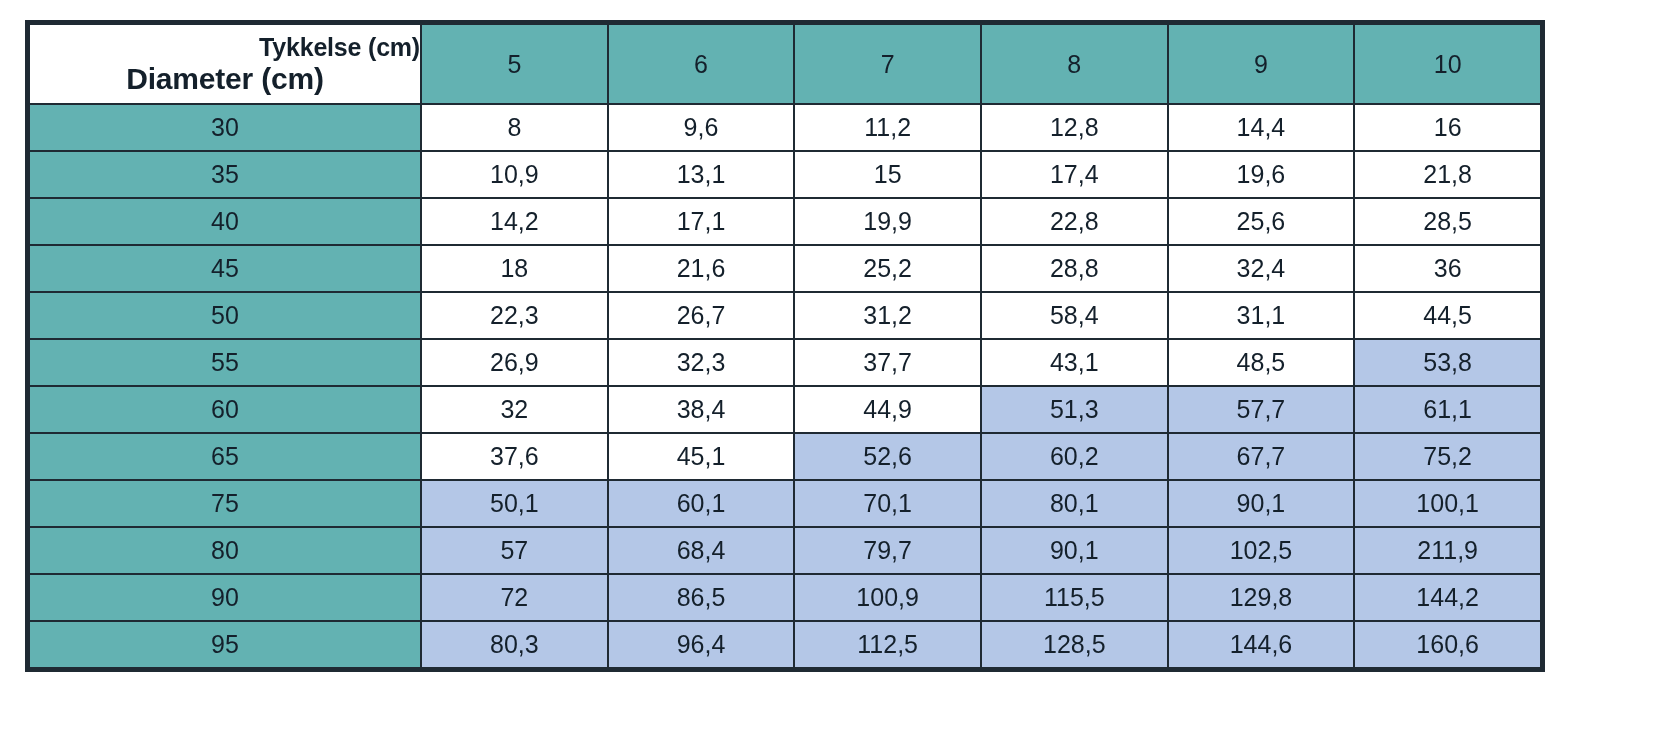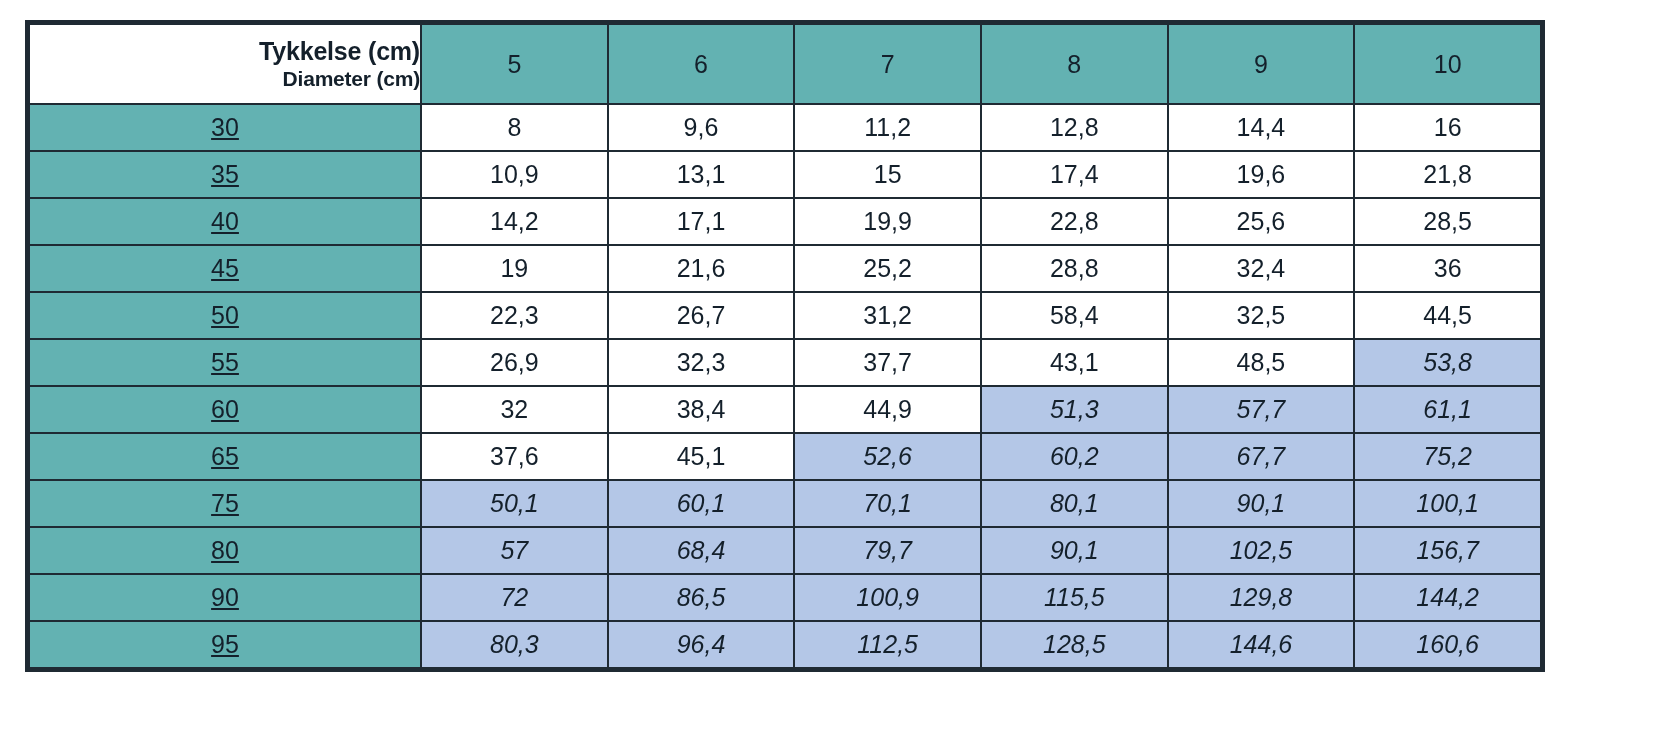"Diameter (cm)" th.corner .diameter-label { font-size: 21px -> 30px; text-align: right -> center }
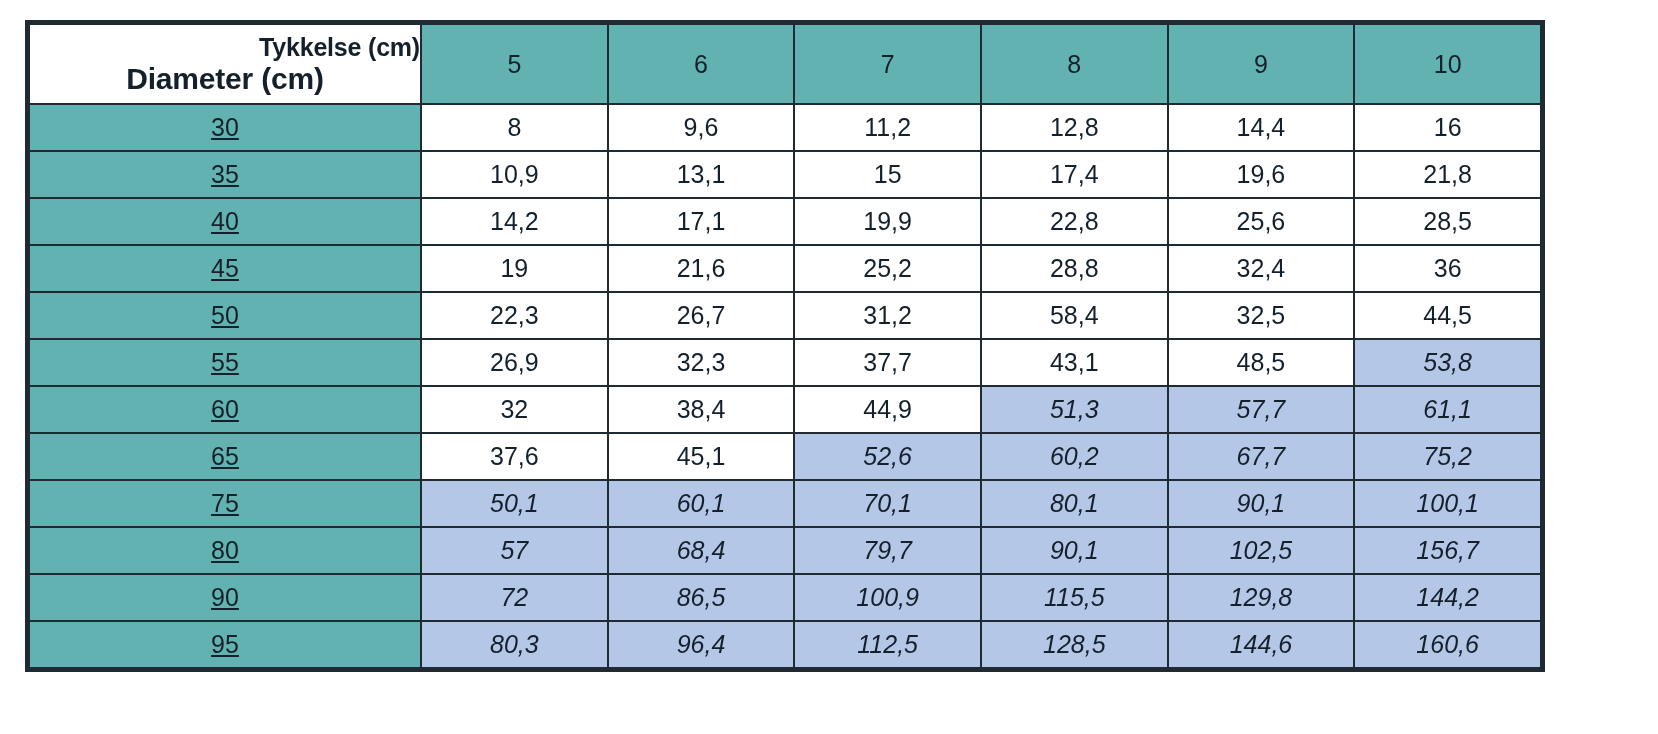"30" td.rowhead { text-decoration: underline -> none }
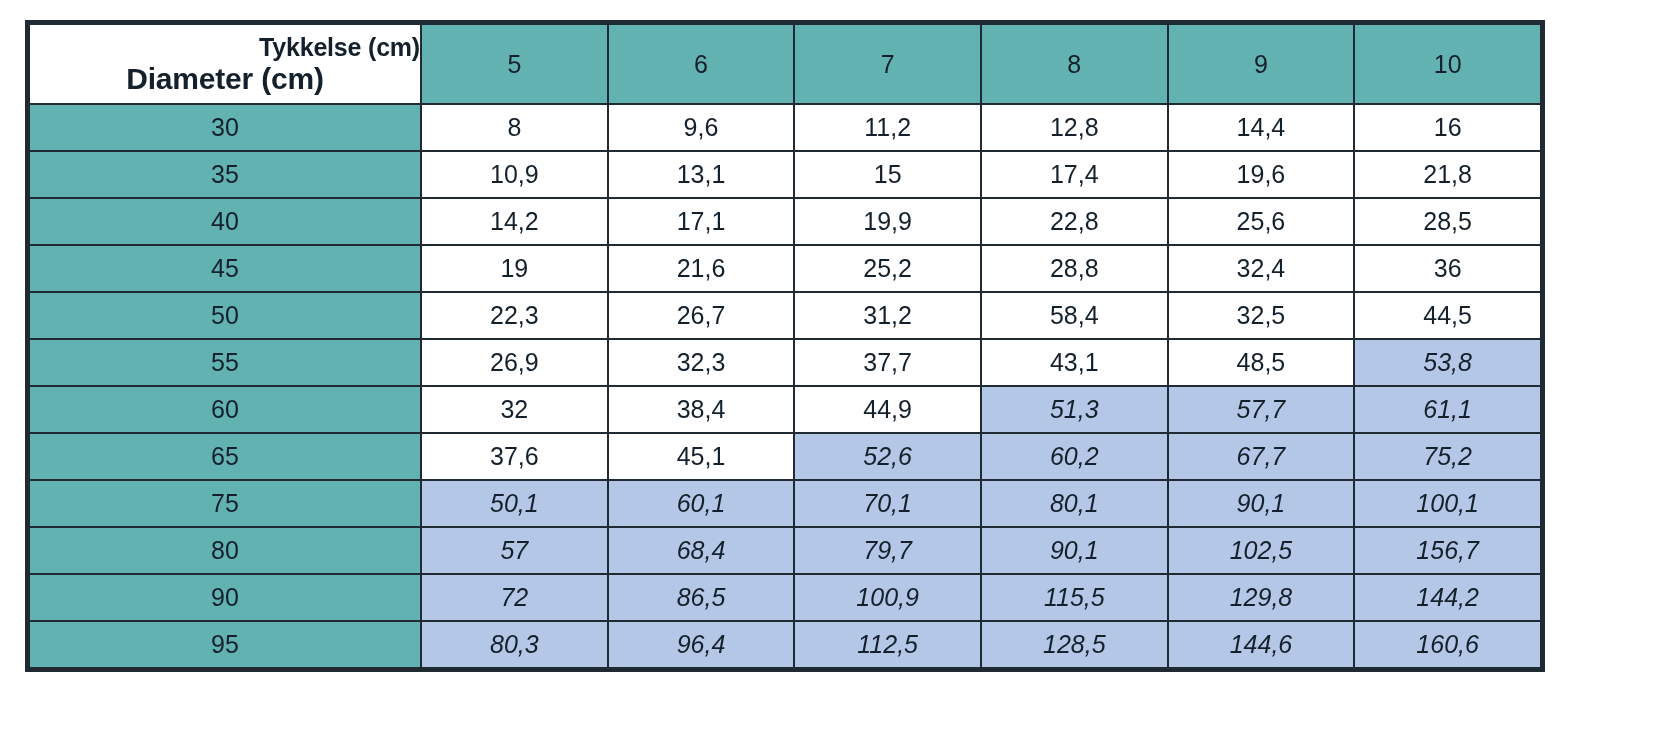"19" td.val { text: 19 -> 18 }
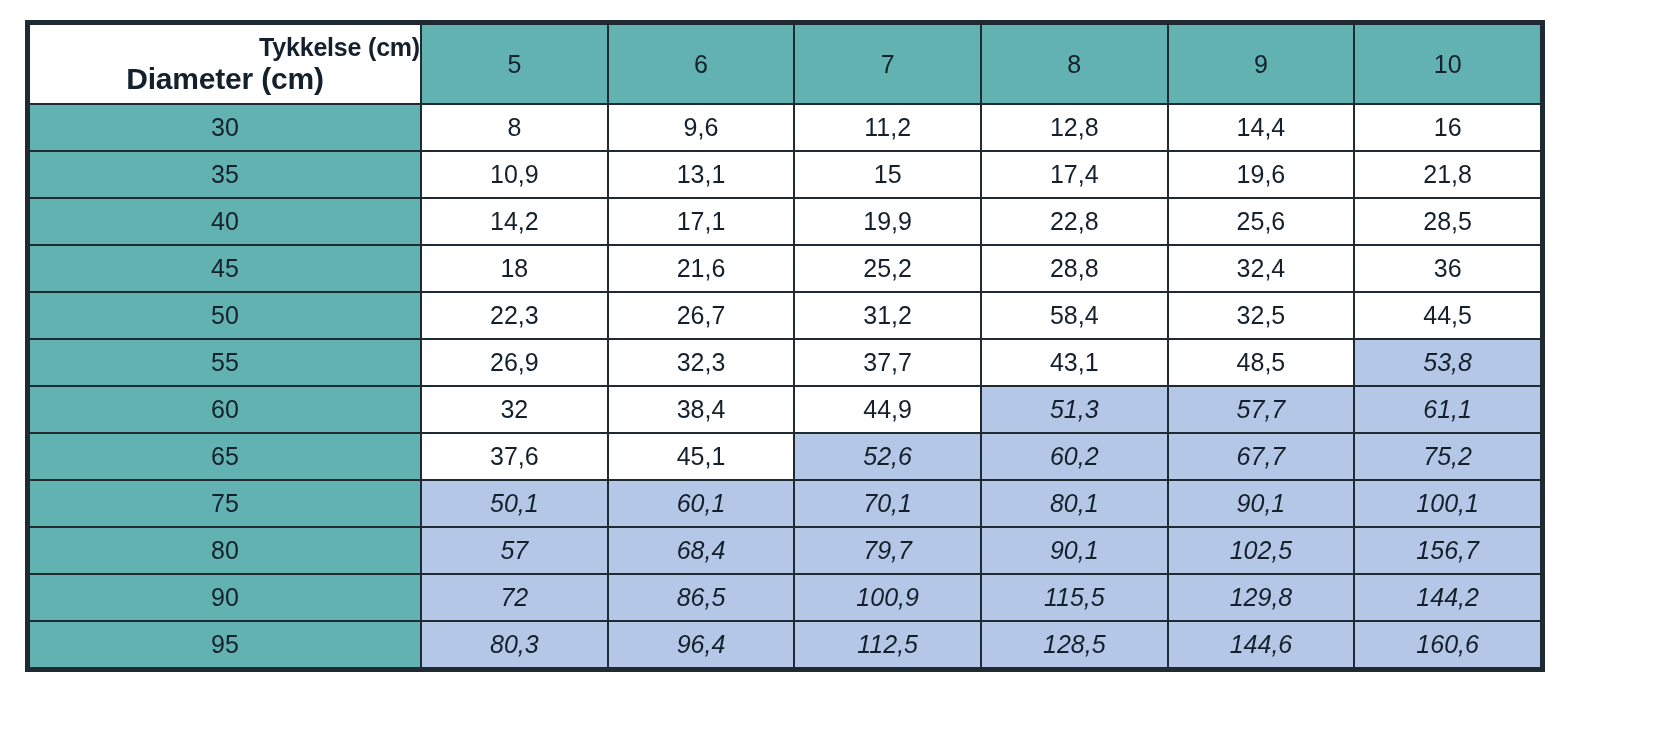"32,5" td.val { text: 32,5 -> 31,1 }
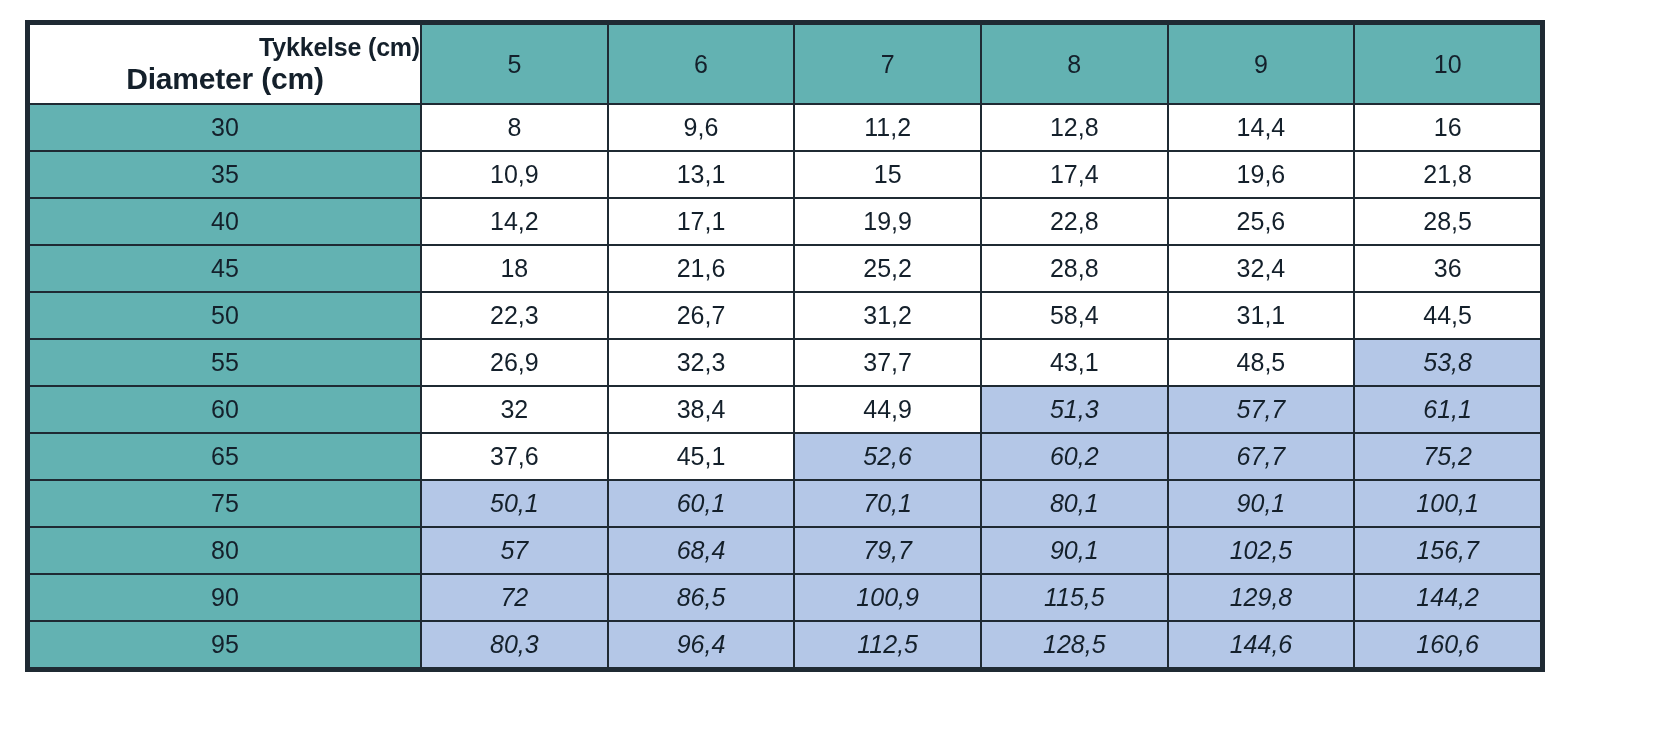"53,8" td.val.hl { font-style: italic -> none }
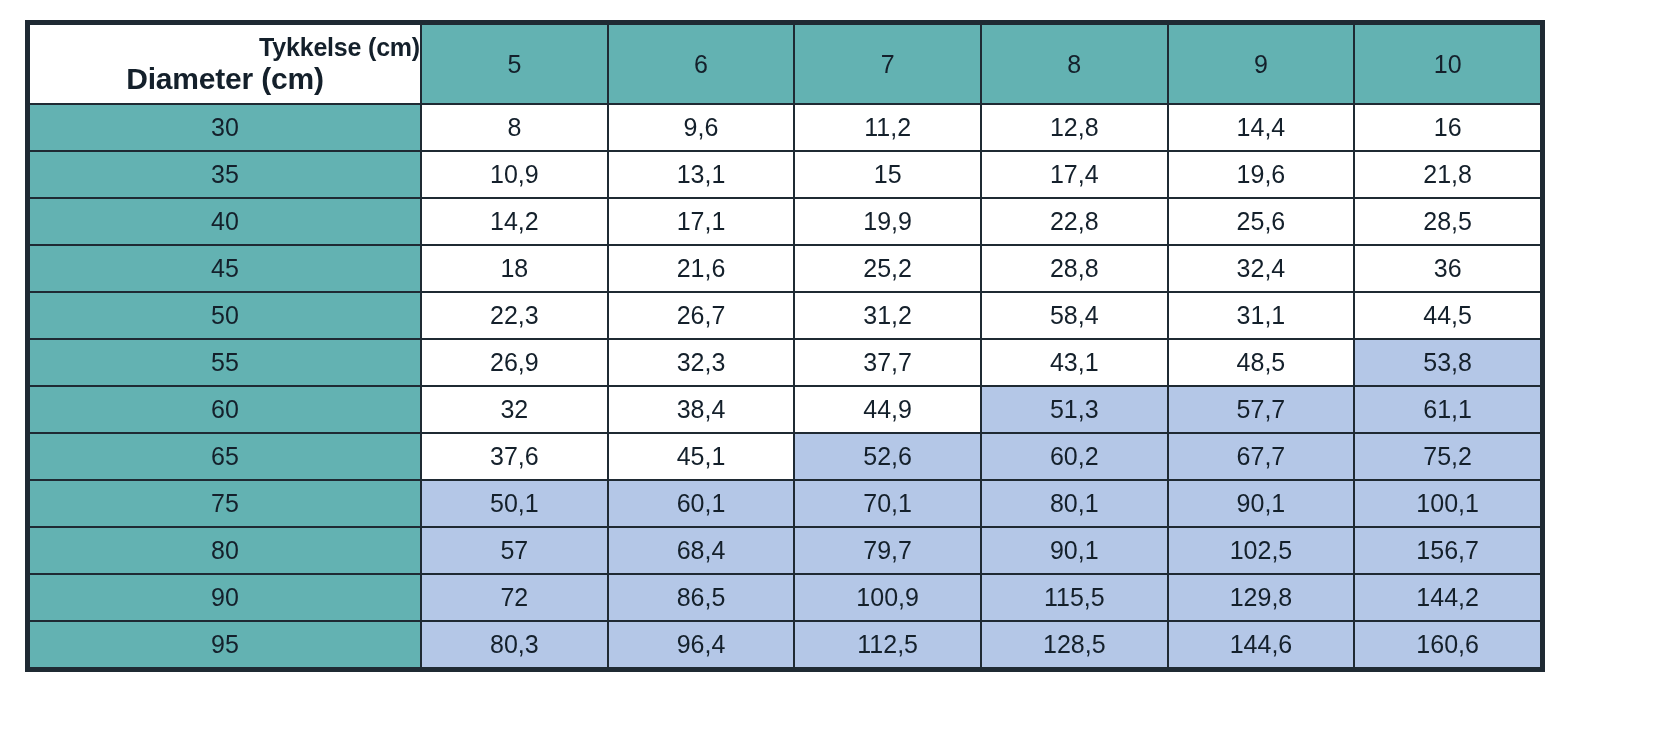"156,7" td.val { text: 156,7 -> 211,9 }
